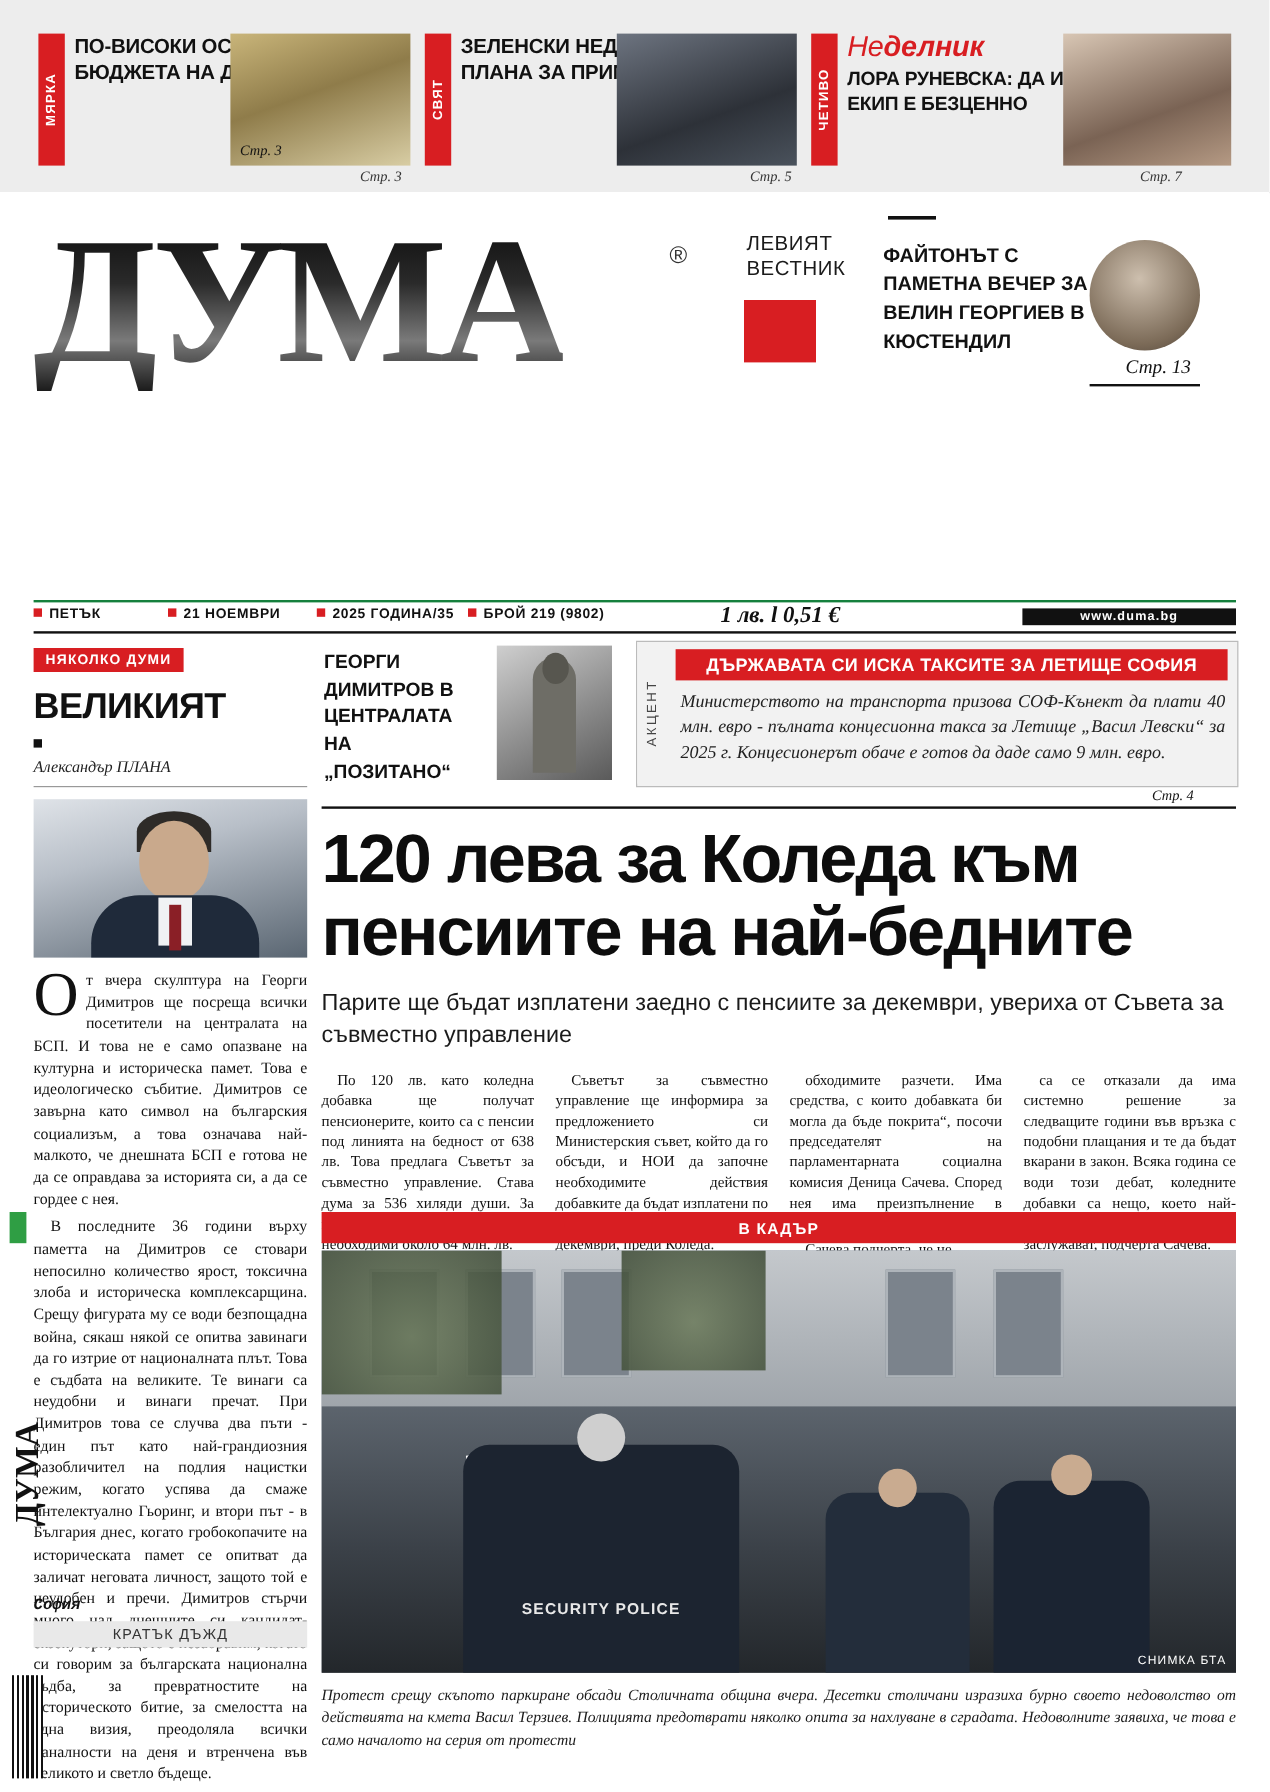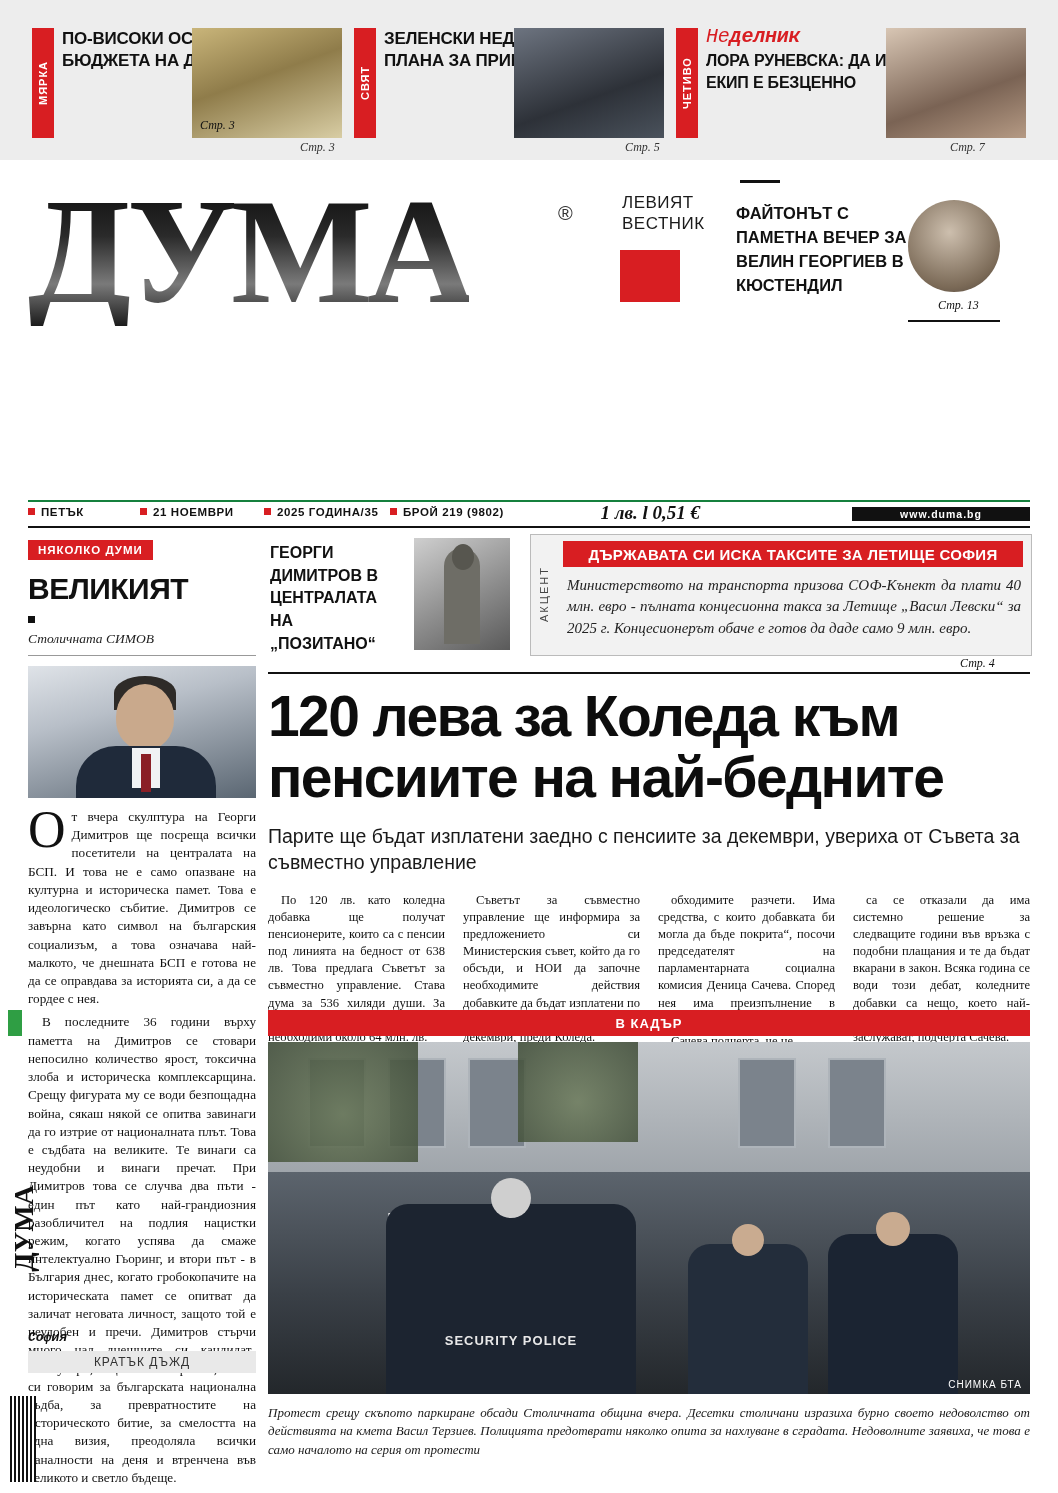"Неделник" .nedelnik { font-family: Liberation Mono, monospace -> Liberation Sans, sans-serif; font-size: 20px -> 24px }
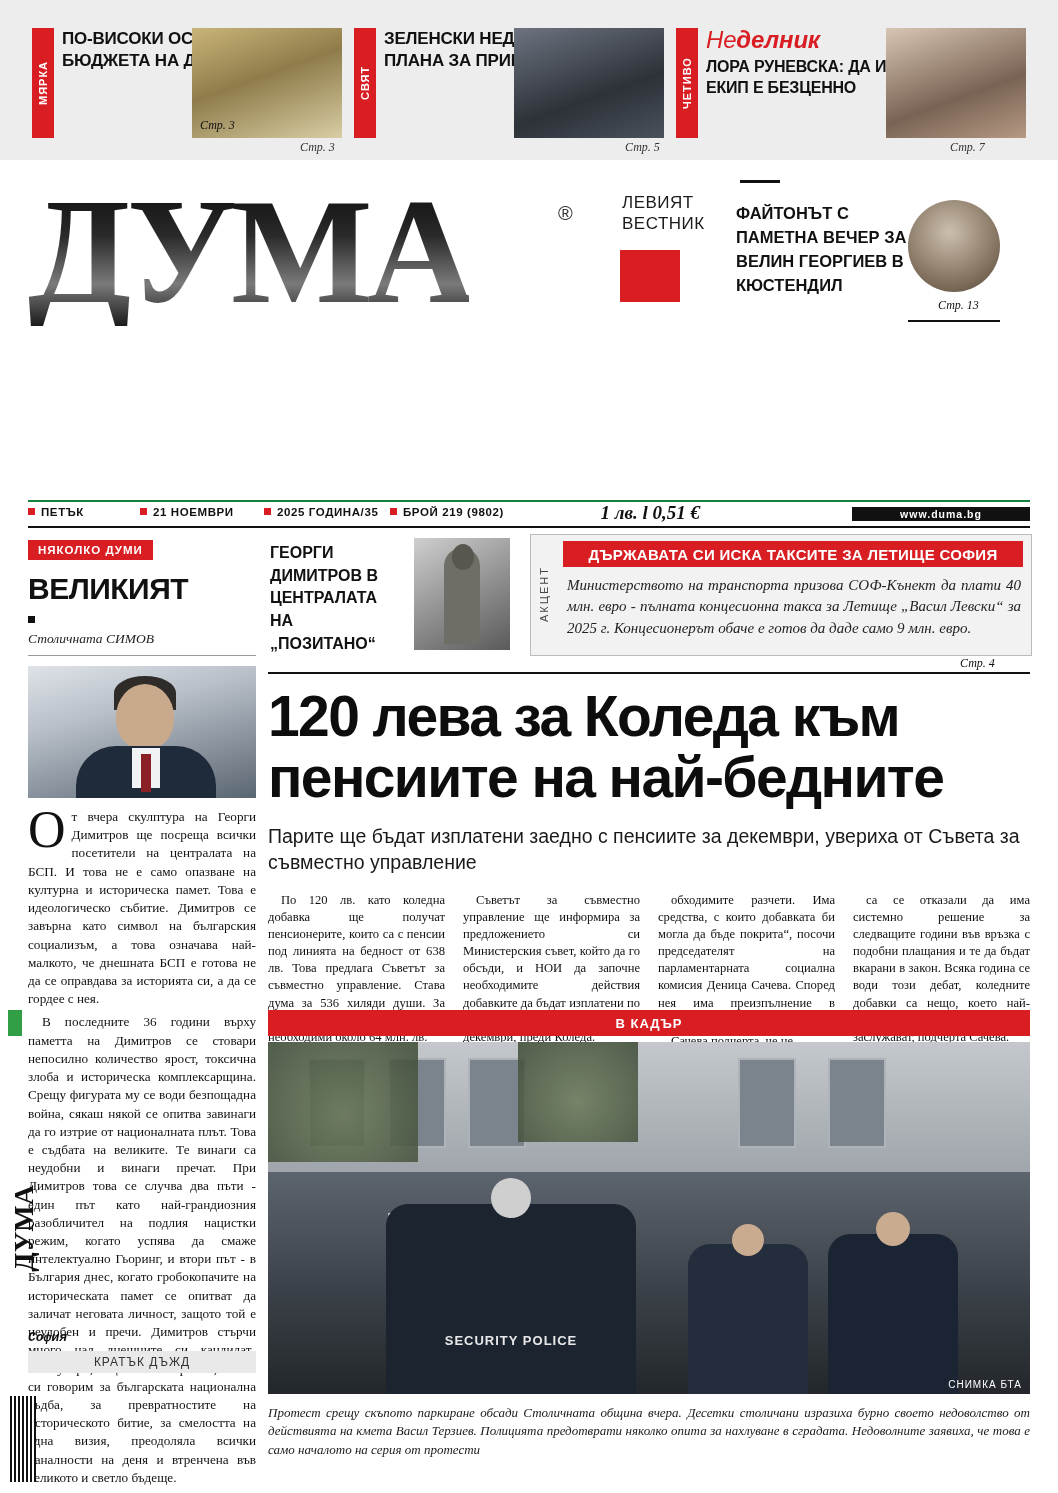"Стр. 13" .mh-stp { font-size: 12px -> 16px }
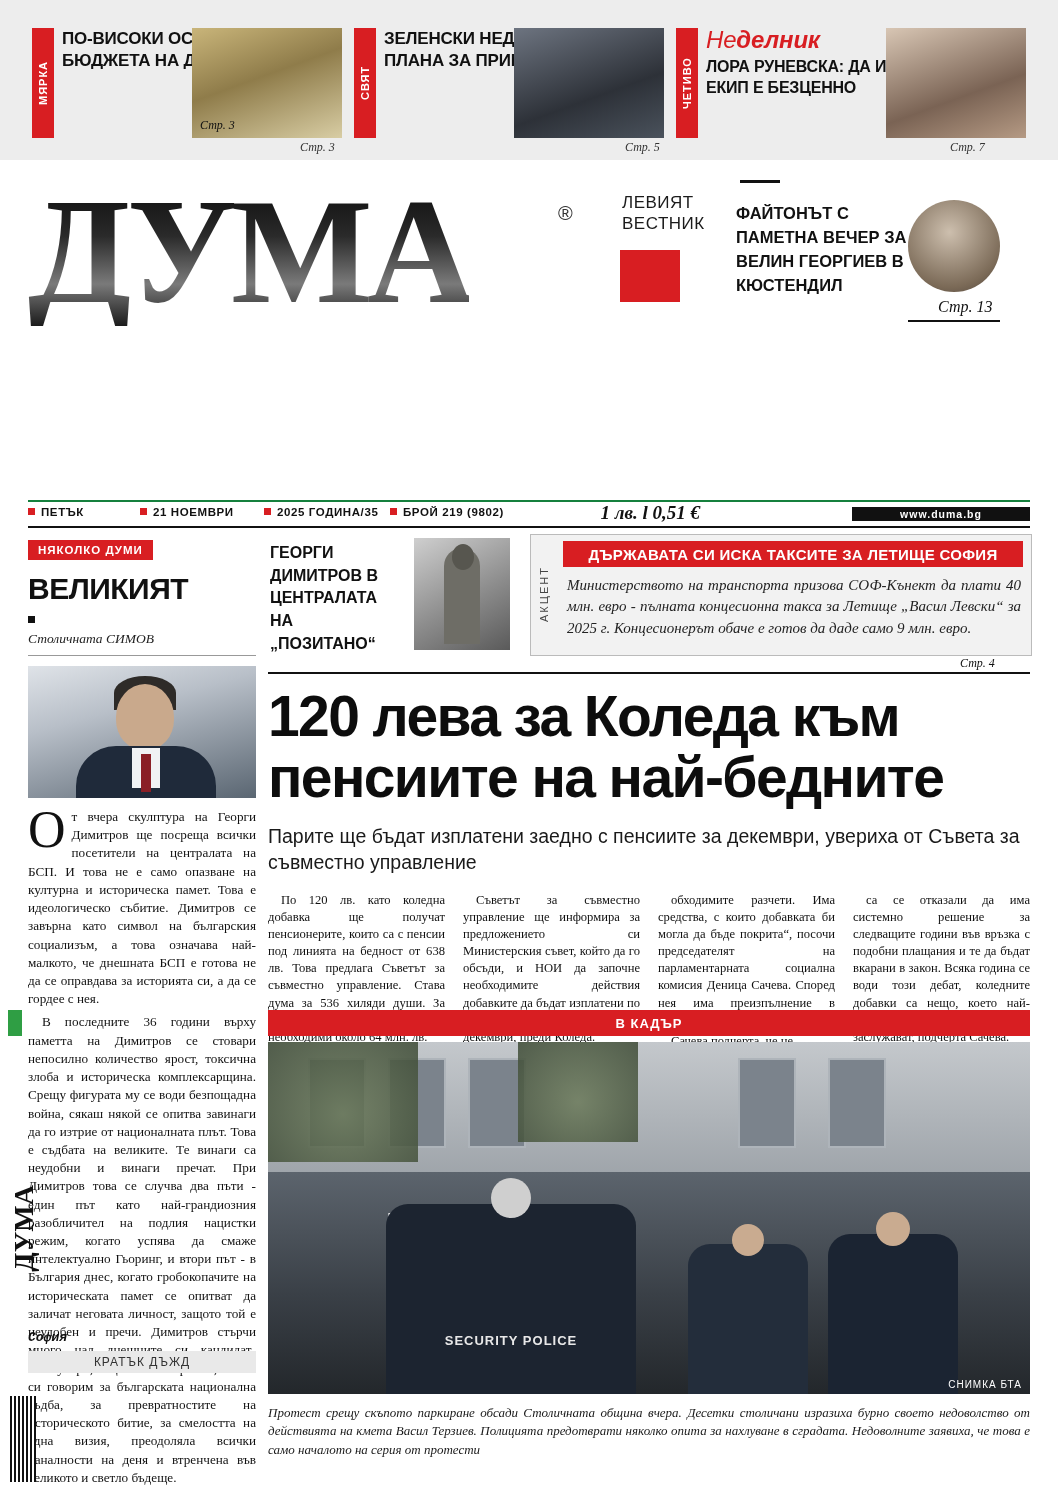"Столичната СИМОВ" div.author { text: Столичната СИМОВ -> Александър ПЛАНА }
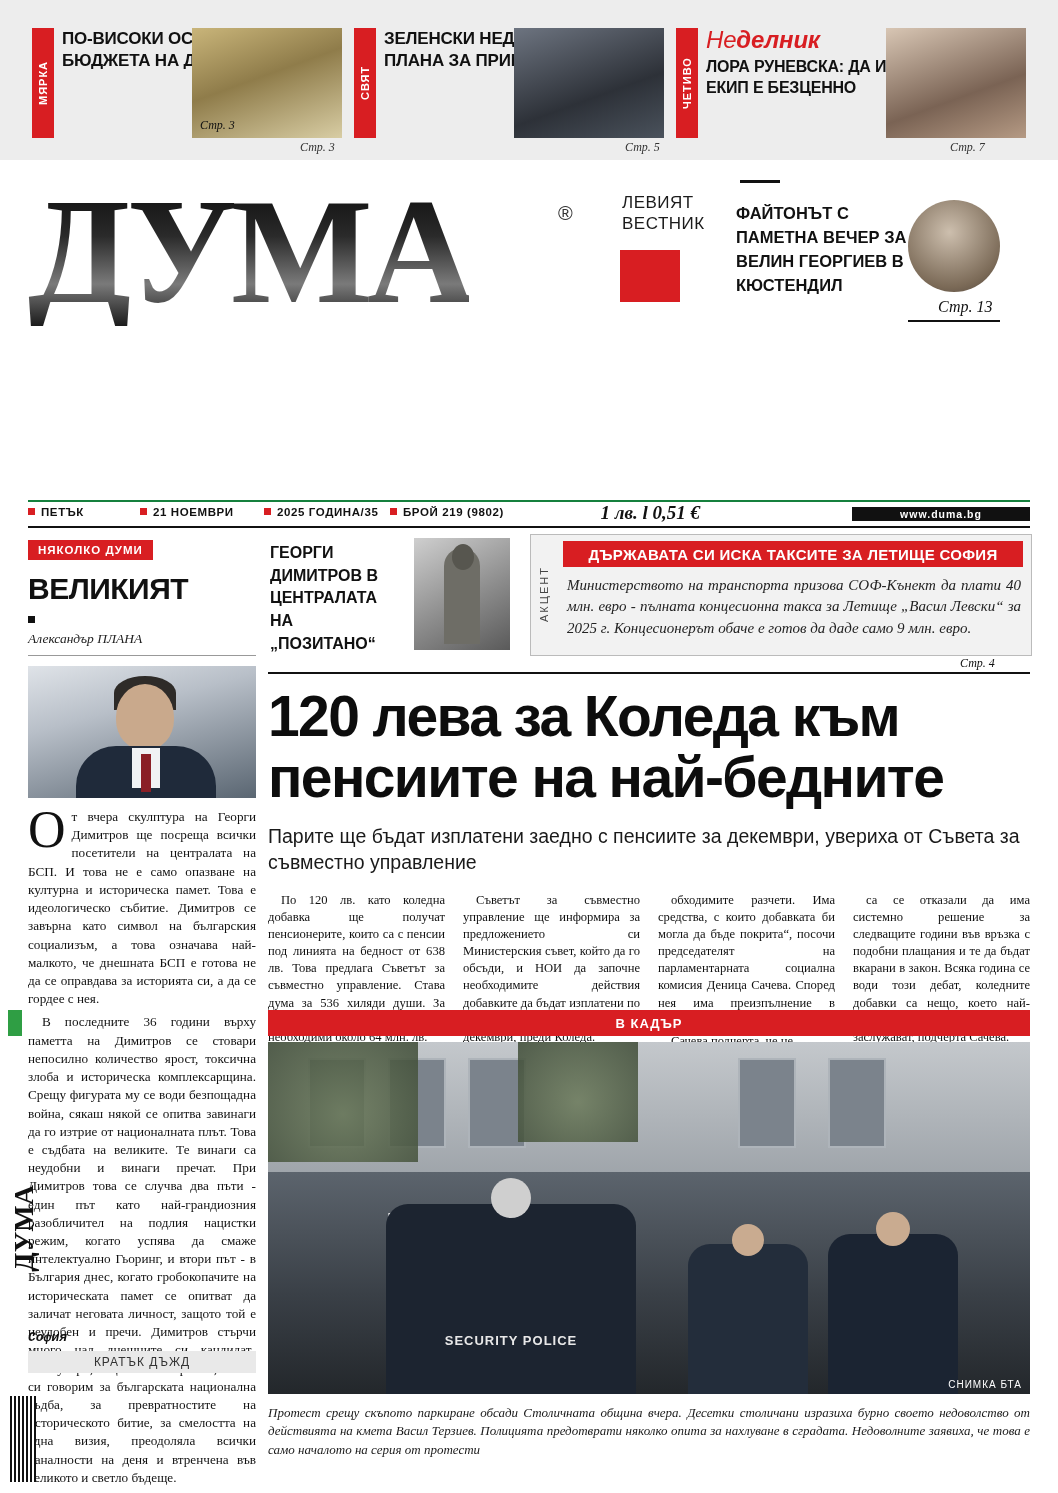"SECURITY POLICE" div.cop { width: 250px -> 230px }
